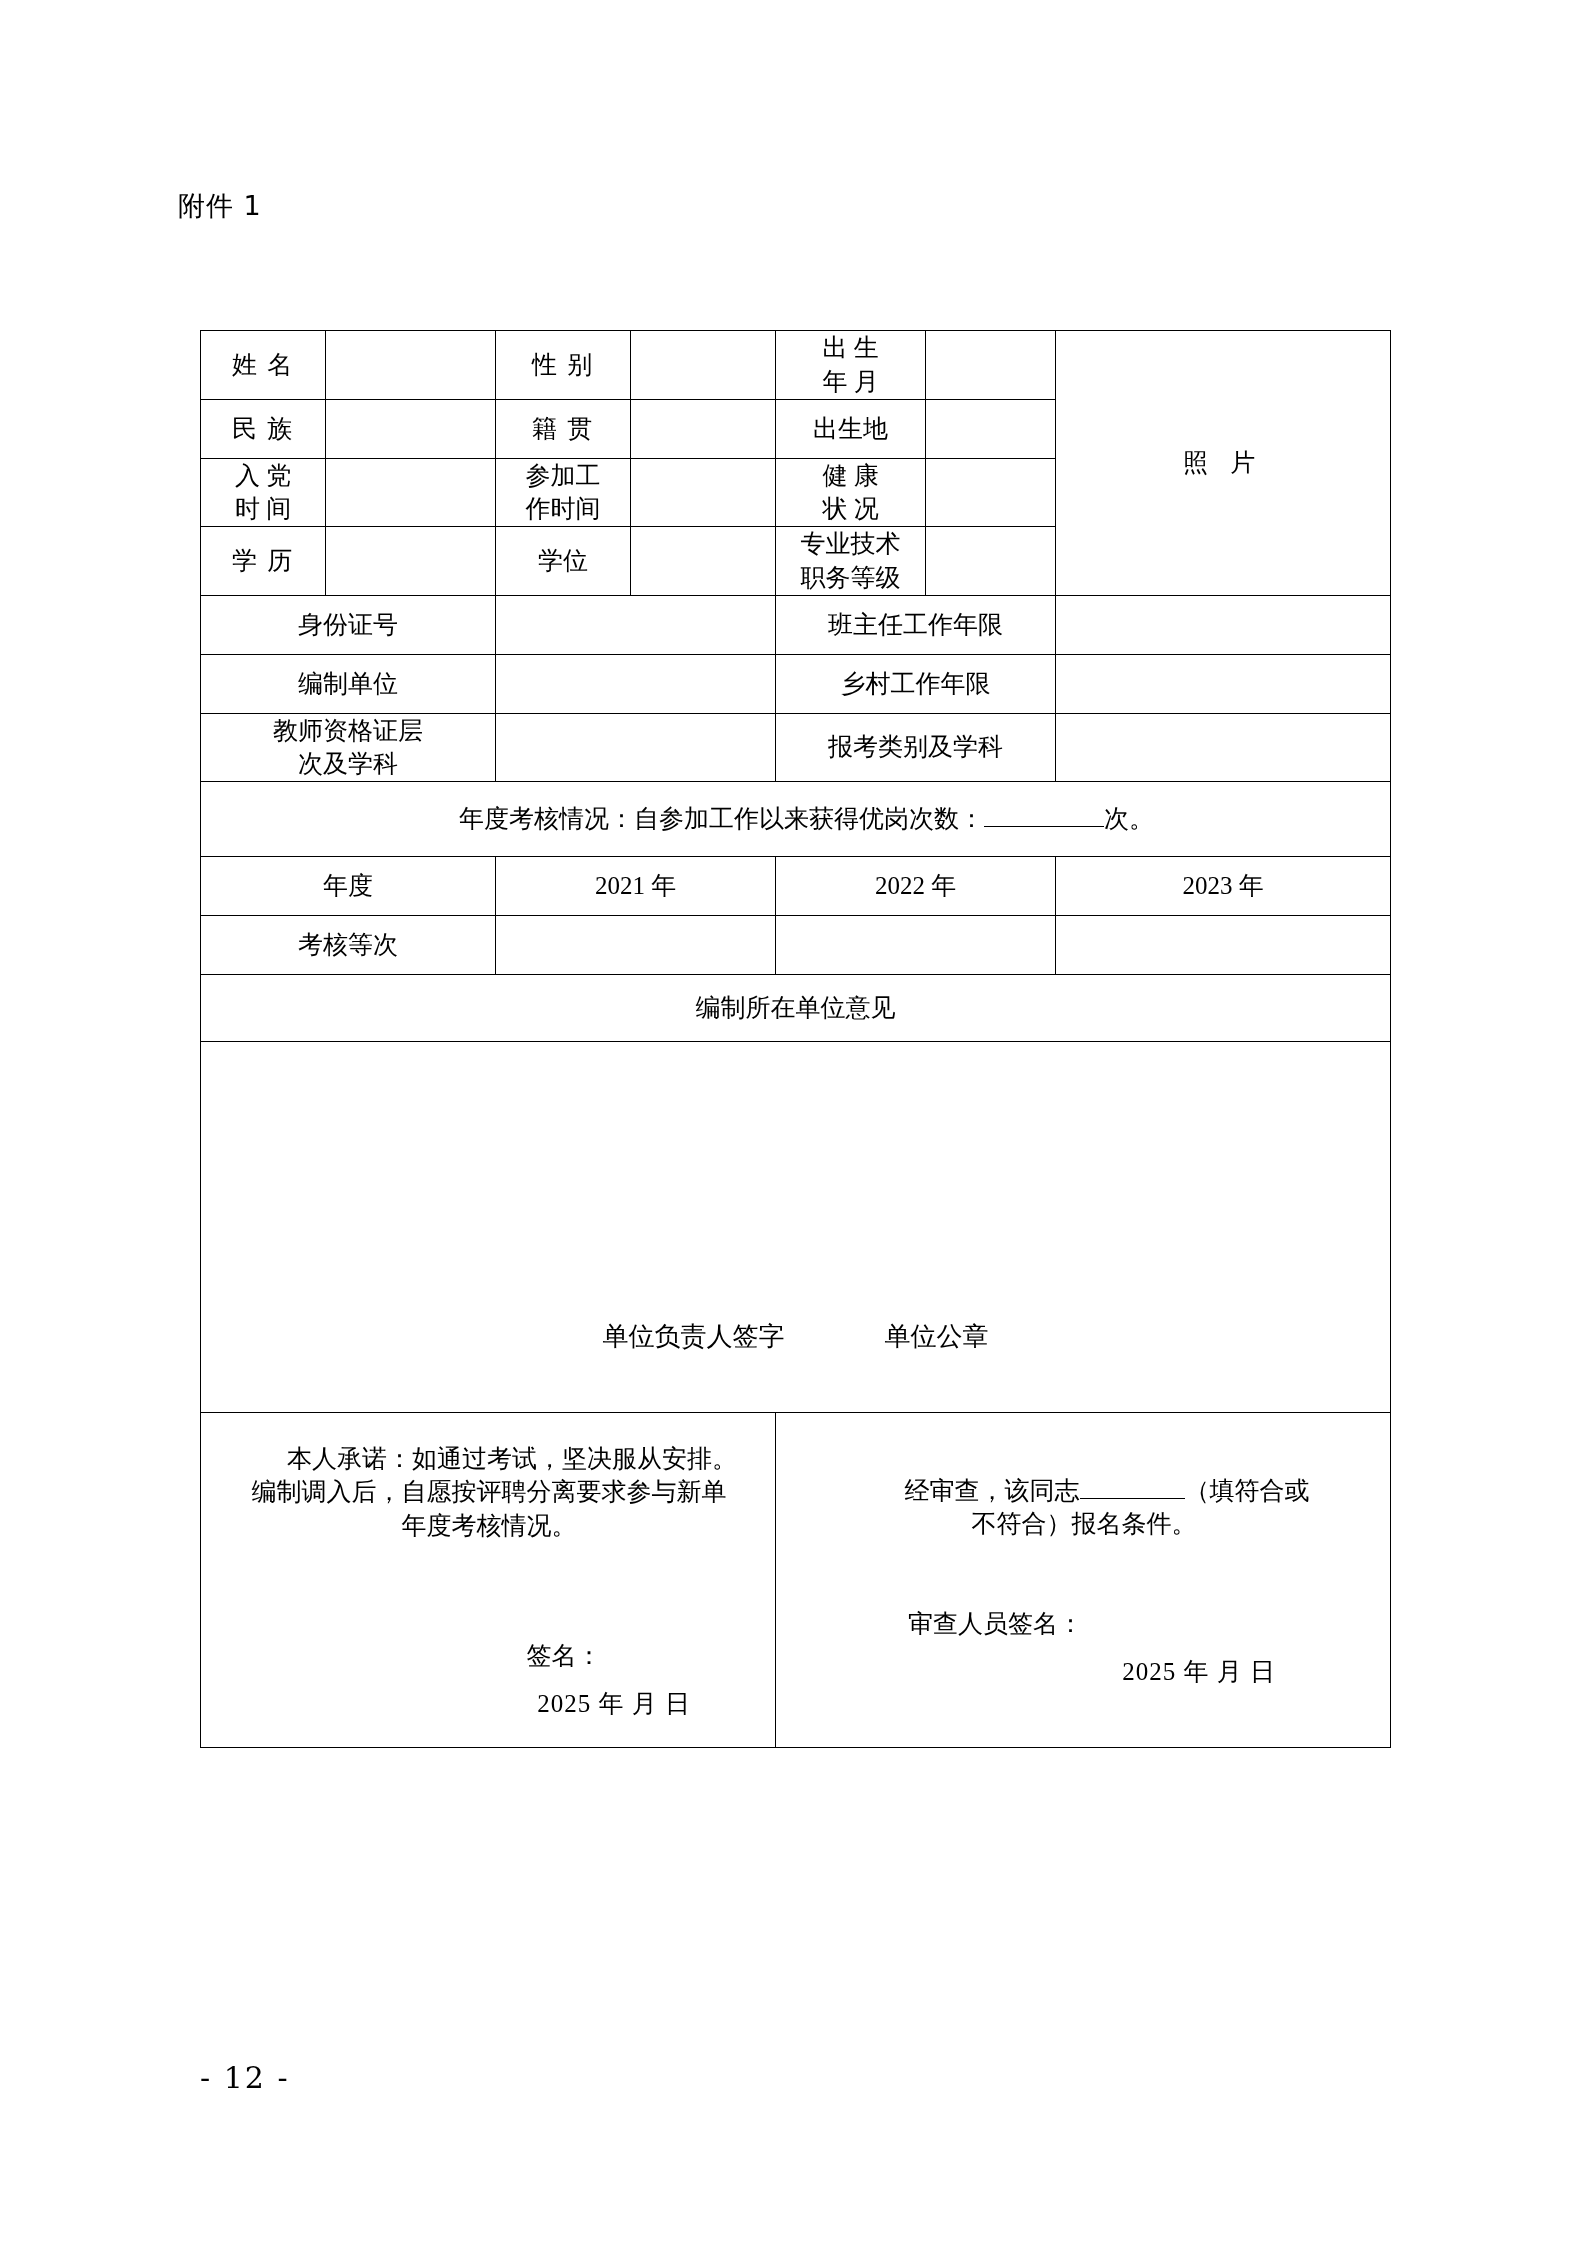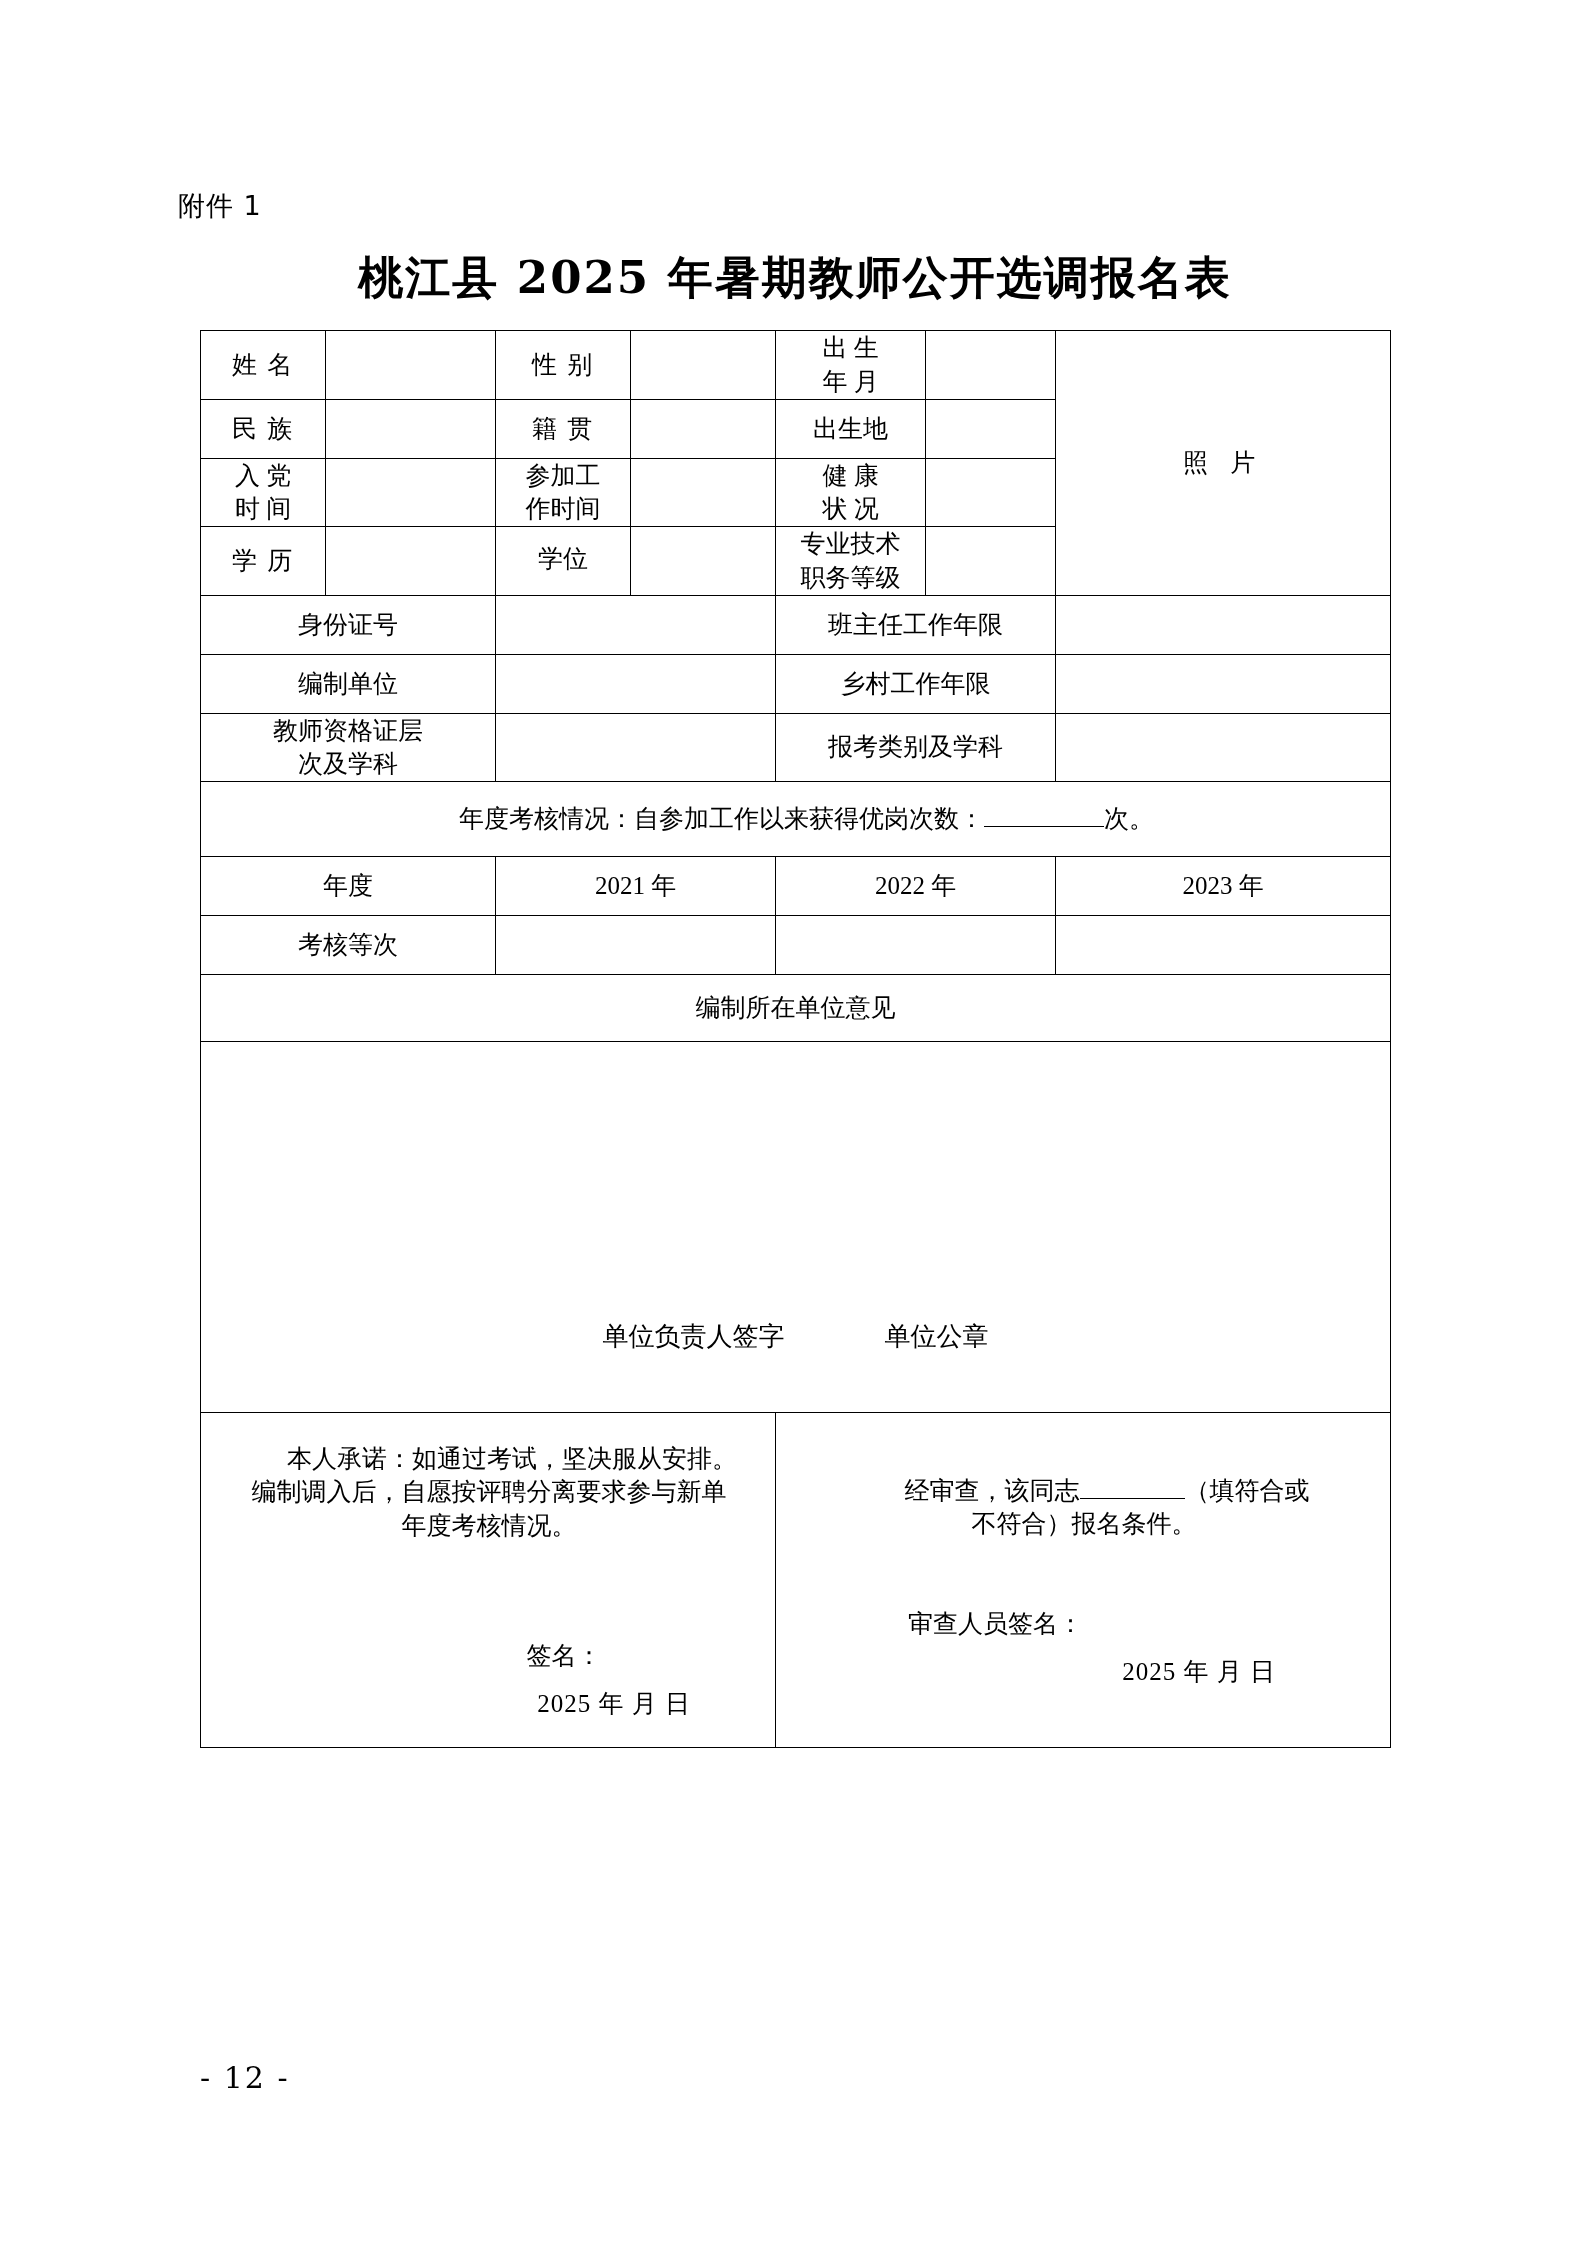"桃江县 2025 年暑期教师公开选调报名表" div.doc-title { html: <div>桃江县 2025 年暑期教师公开选调报名表</div> -> none }
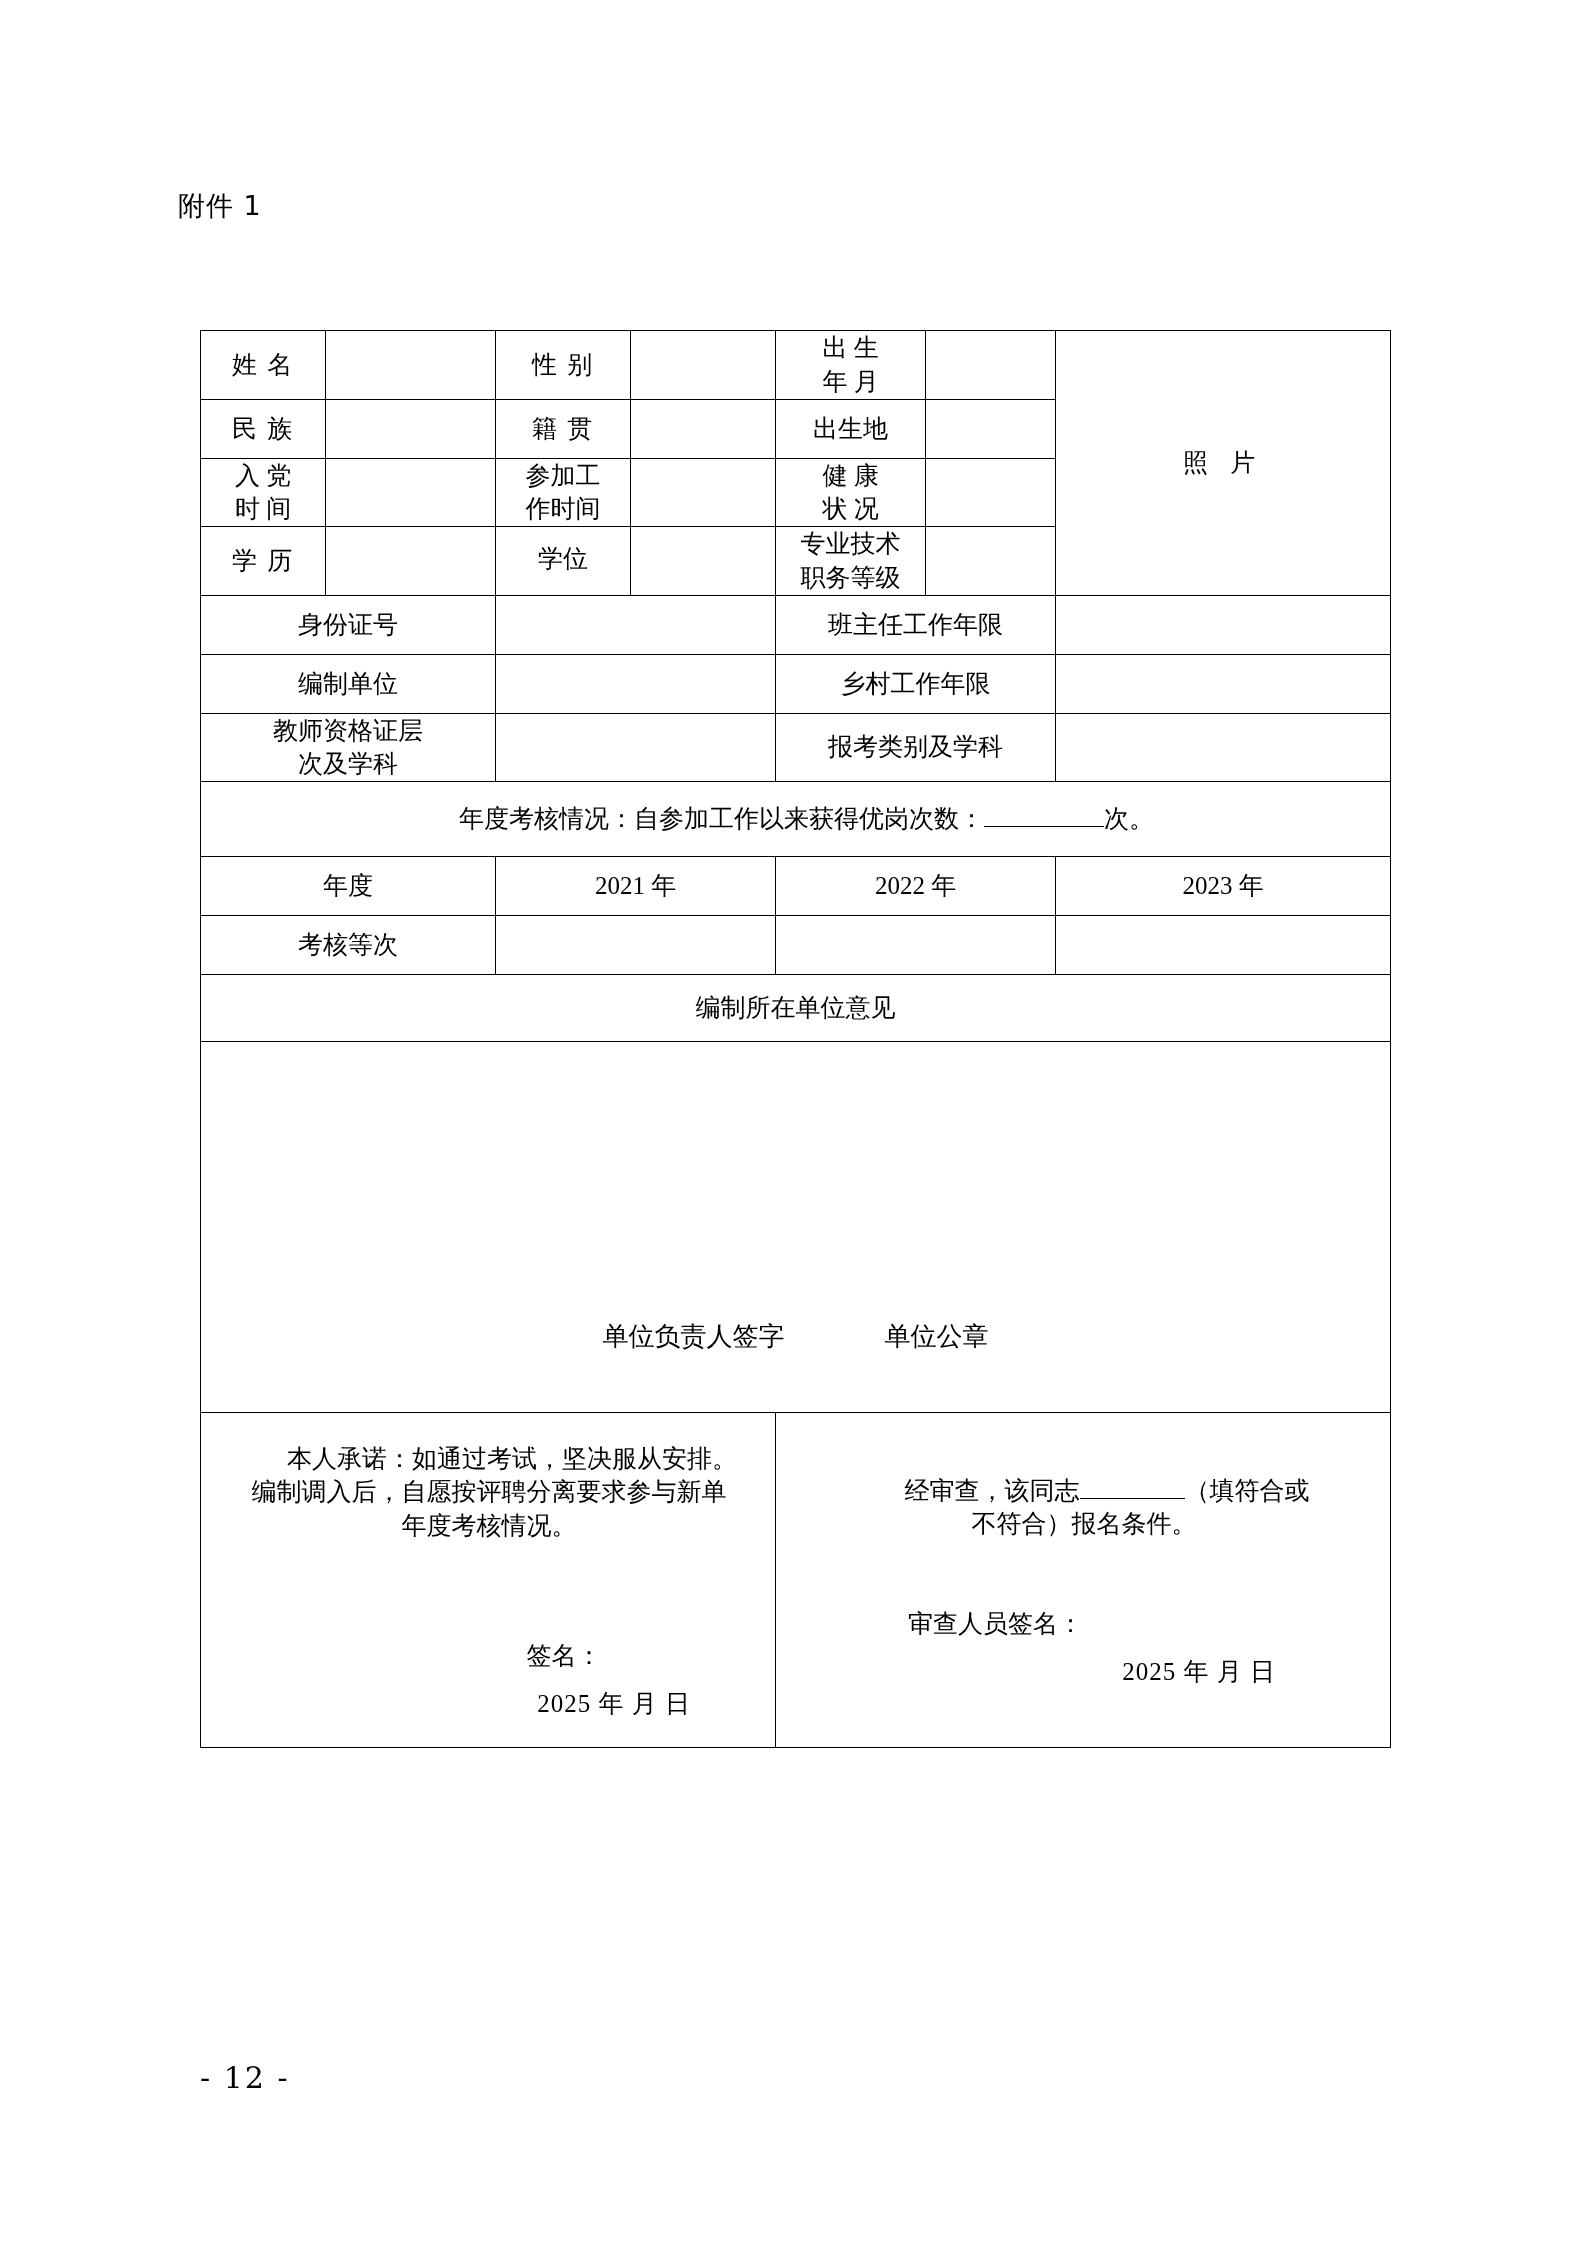"学位" .lbl2 { font-family: Liberation Mono, monospace -> none }
